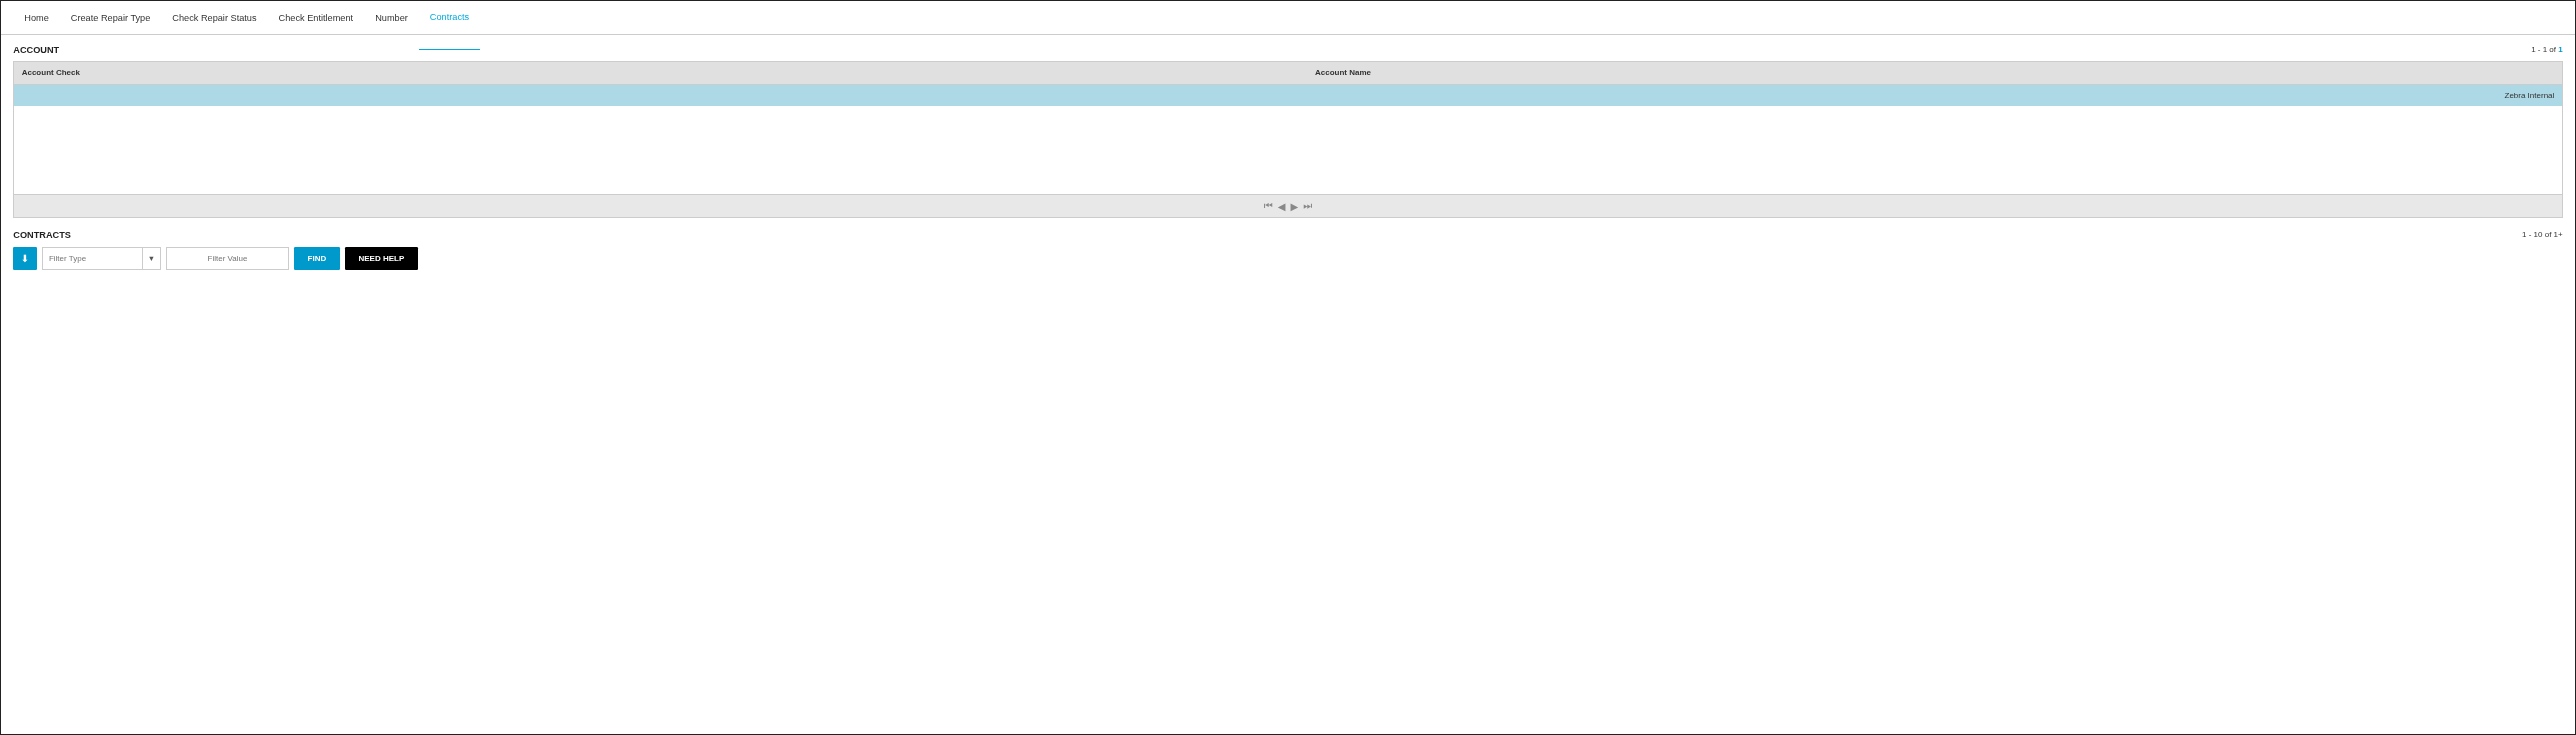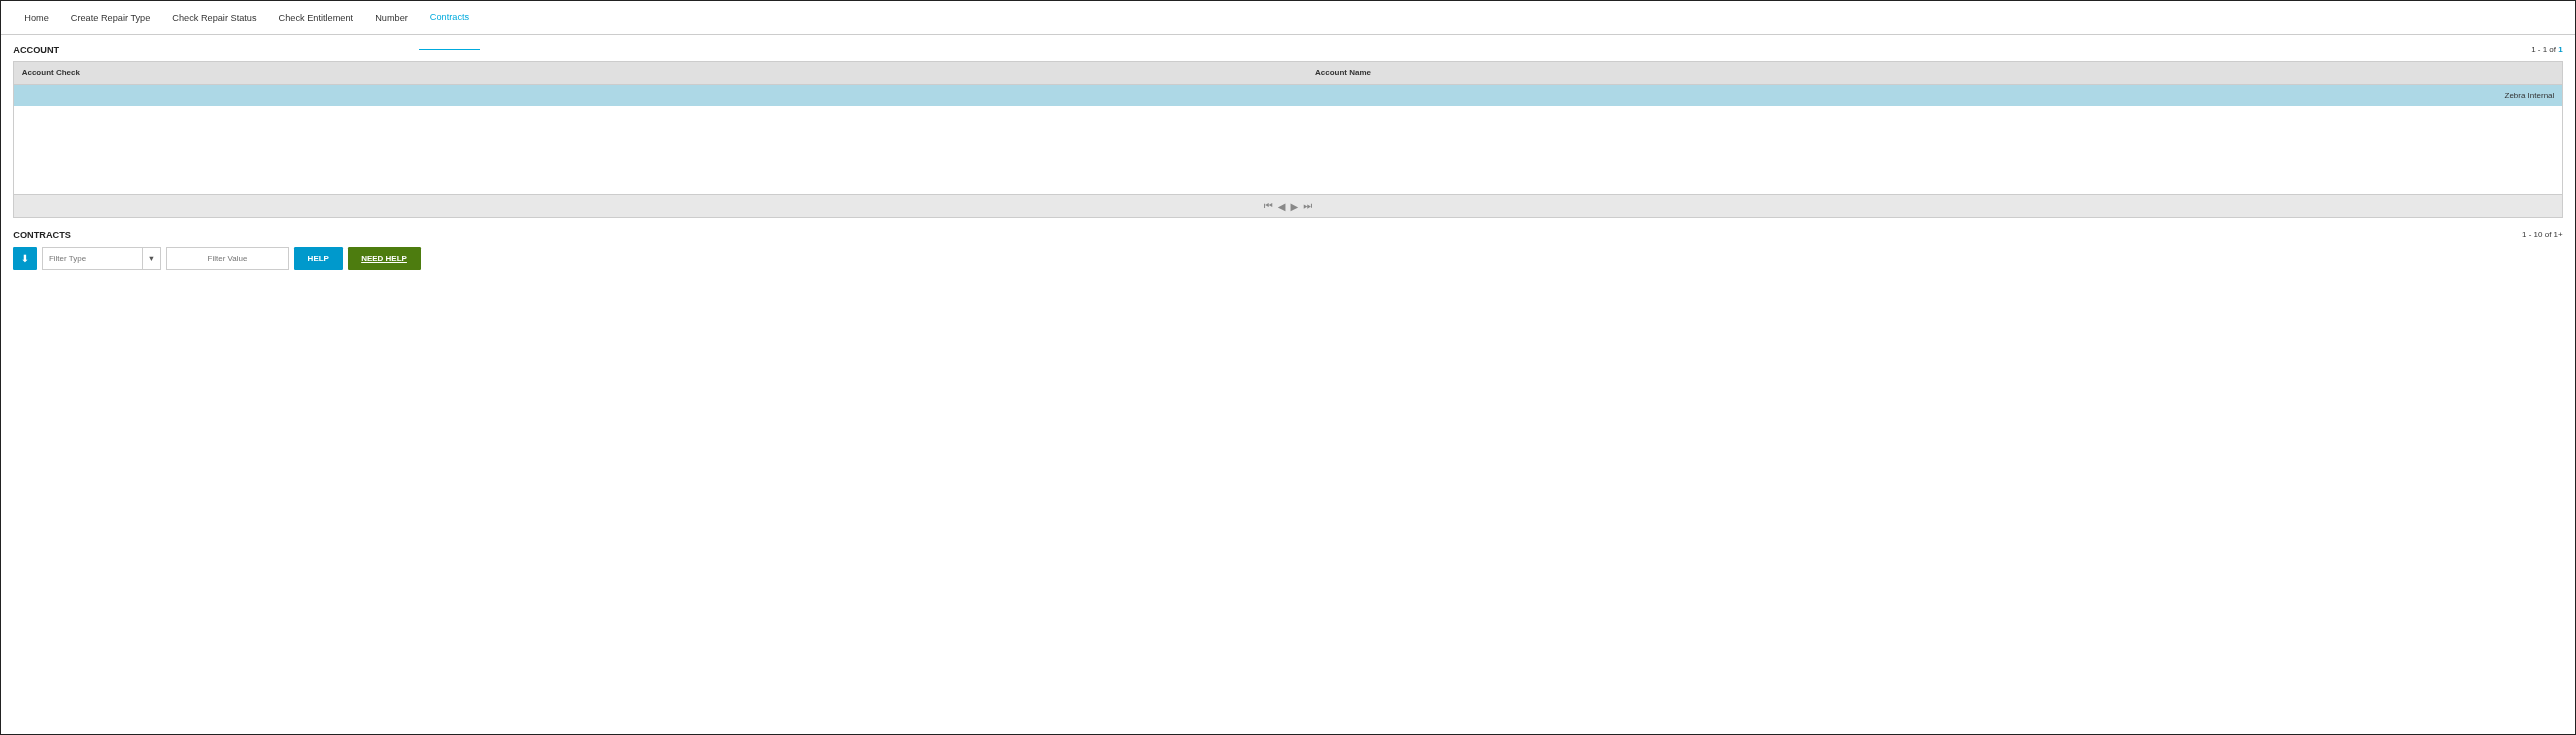"HELP" button.btn-find { text: HELP -> FIND }
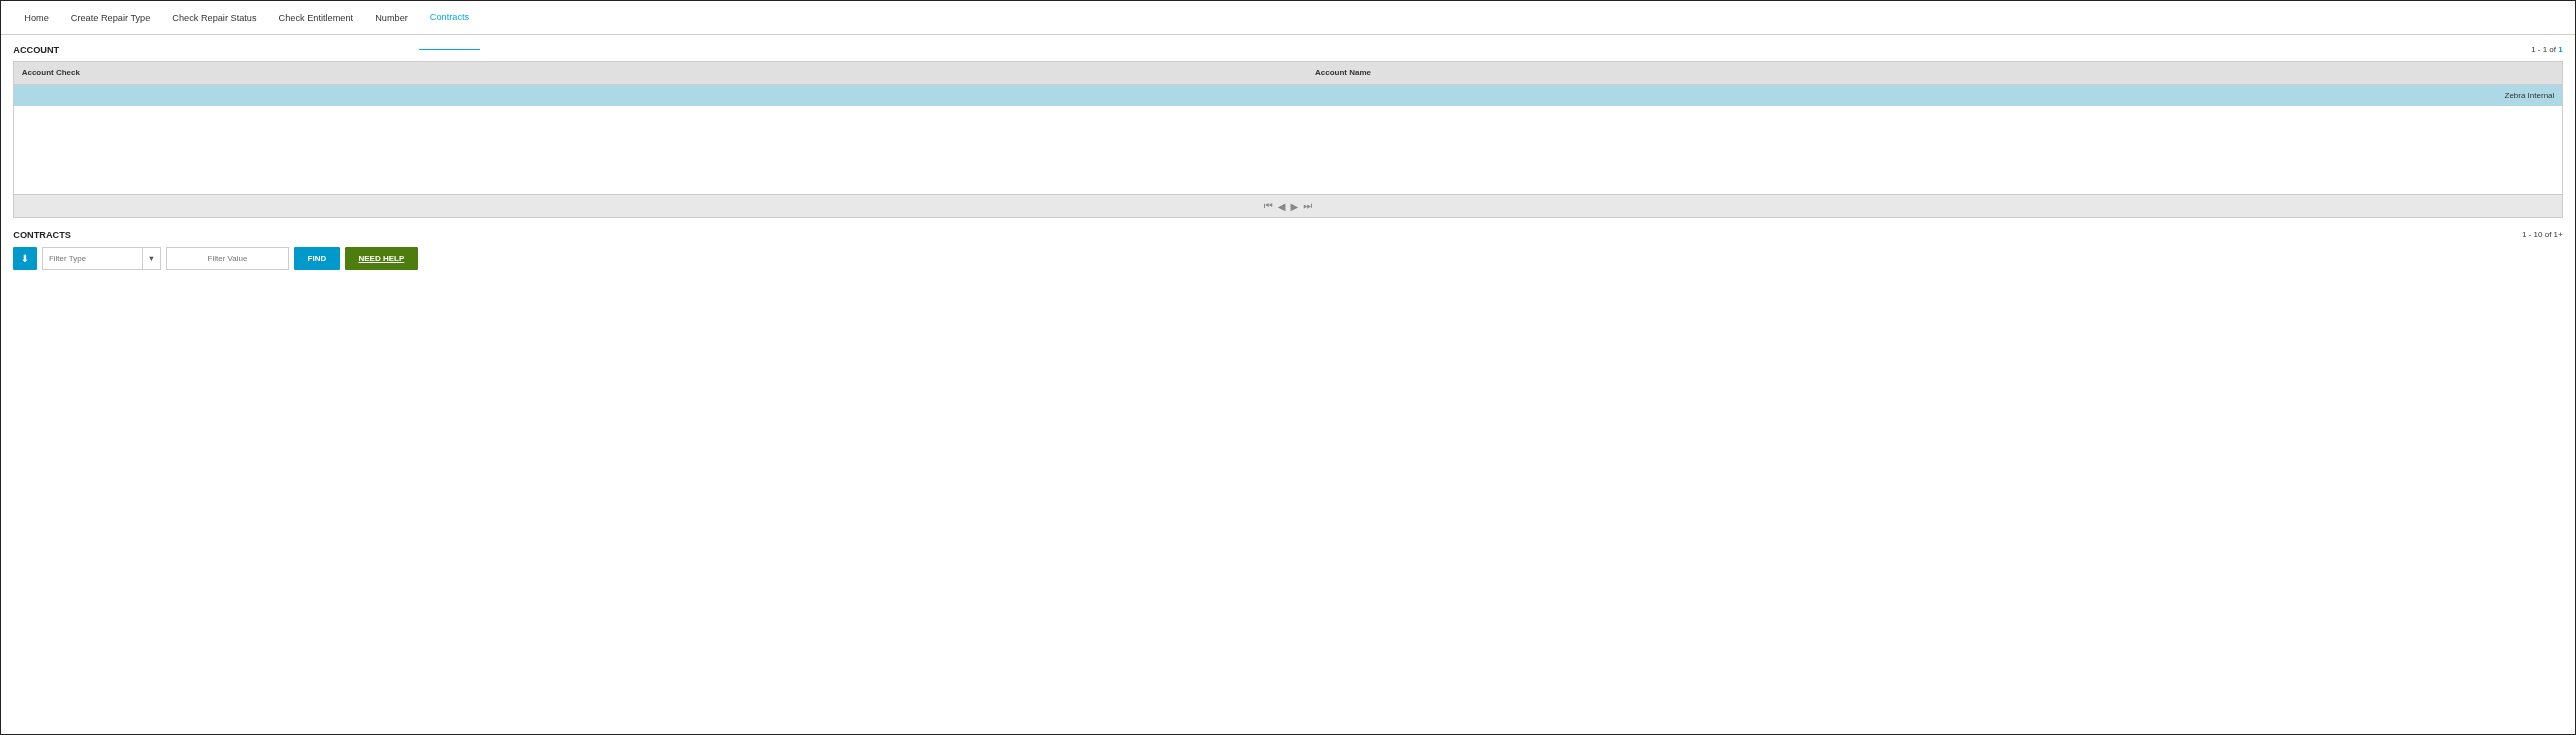"NEED HELP" .btn-need-help { background: #4d7c0f -> #000000; text-decoration: underline -> none }
